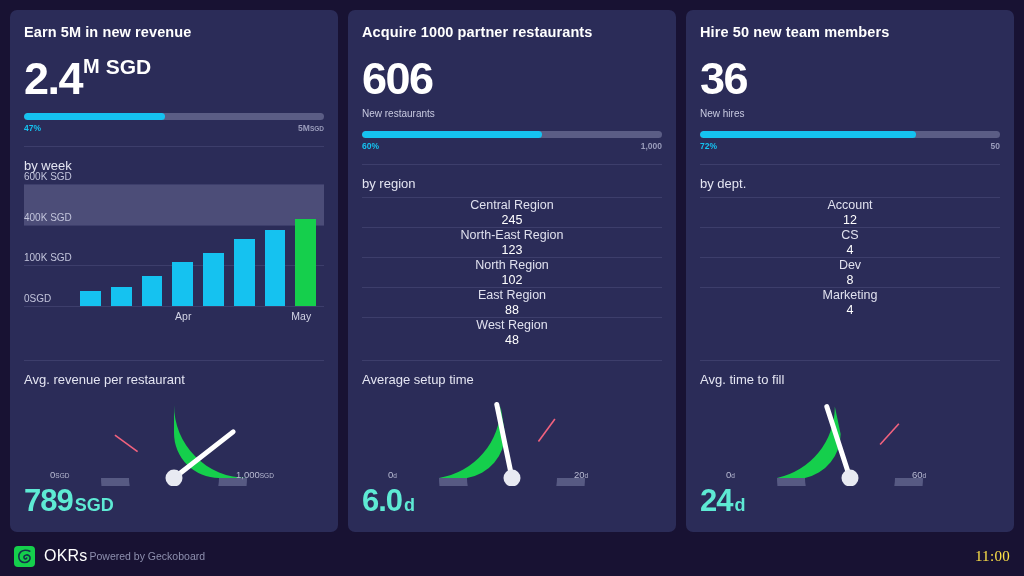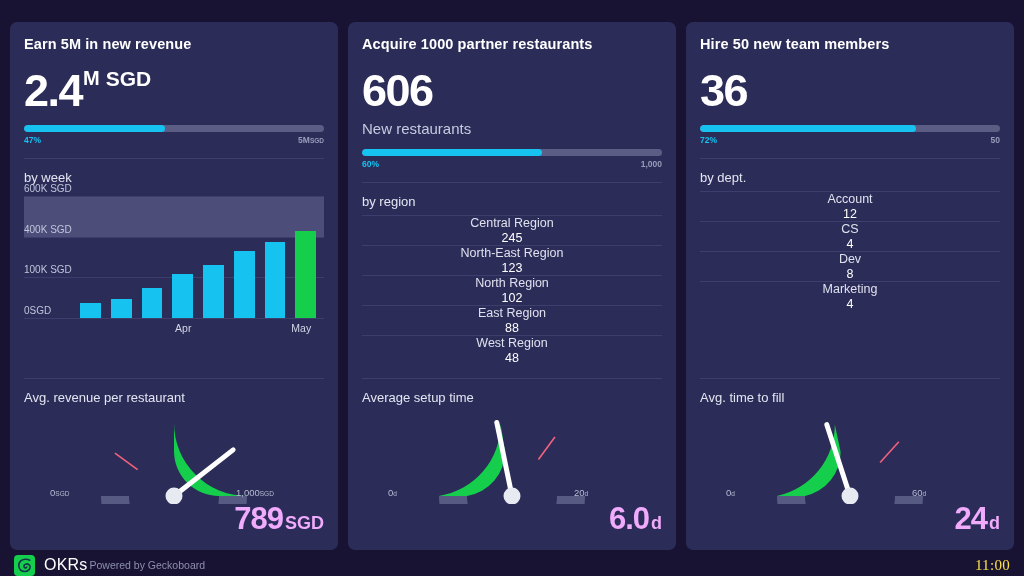"Earn 5M in new revenue" .cards { margin-top: 12px -> none }
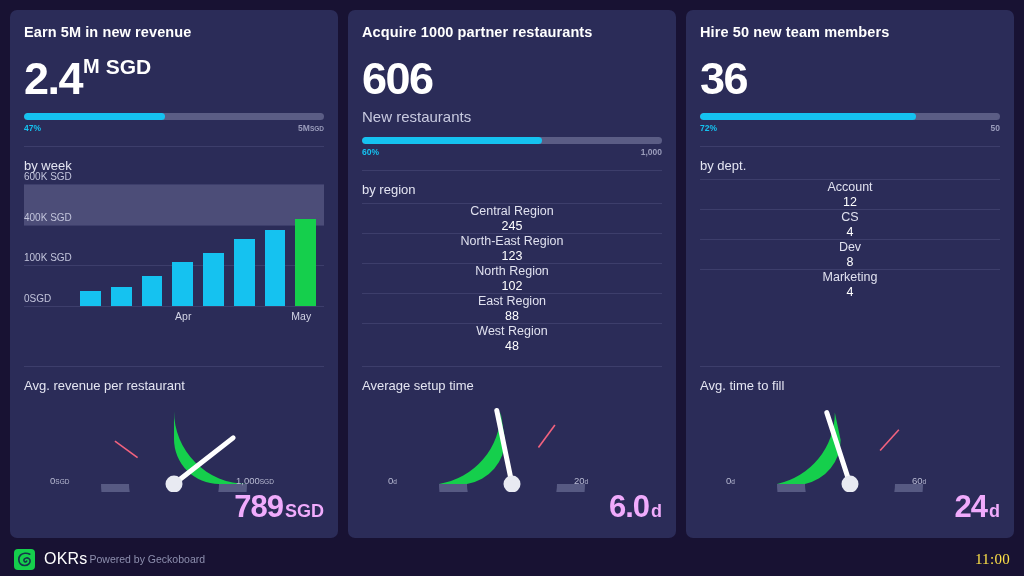"New restaurants" .kpi-sub { font-size: 15px -> 10px }
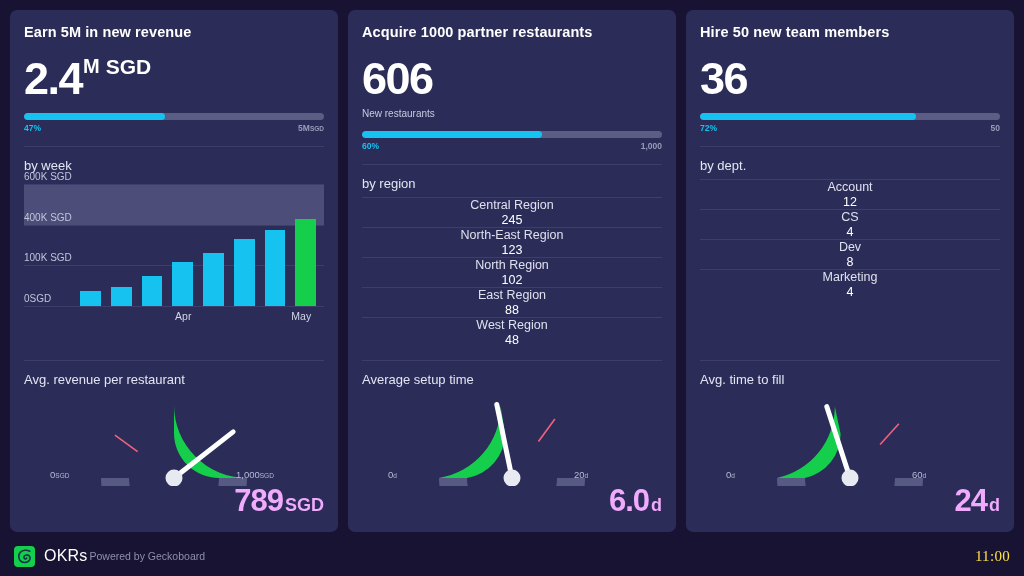"New hires" div.kpi-sub { html: none -> <div>New hires</div> }
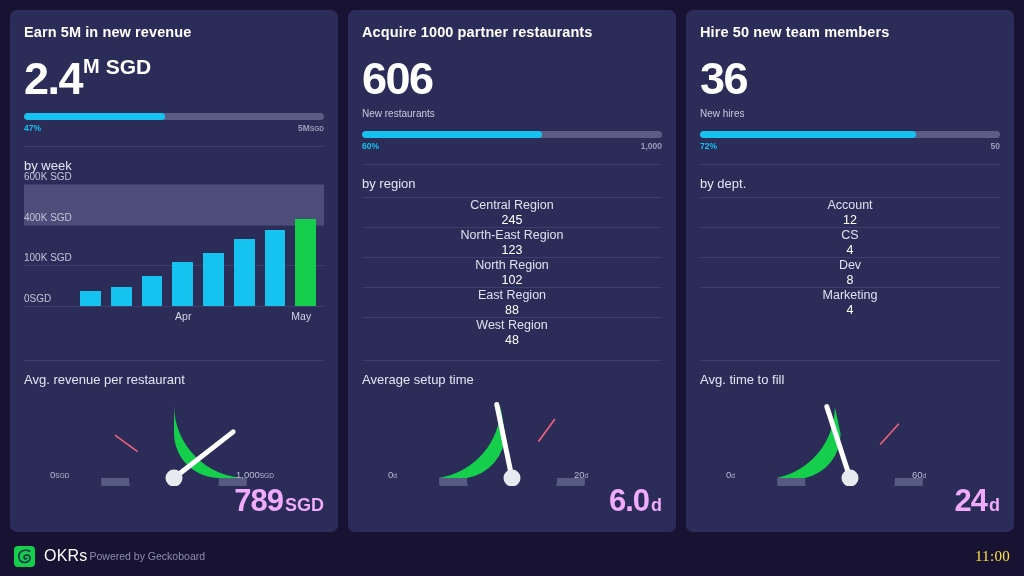"789SGD" .gauge-value { color: #f0abfc -> #5eead4; text-align: right -> left }
